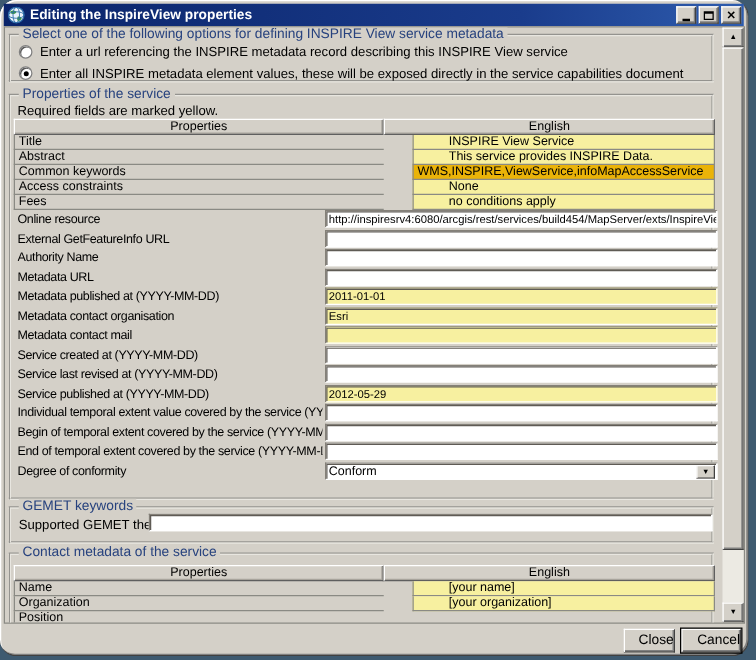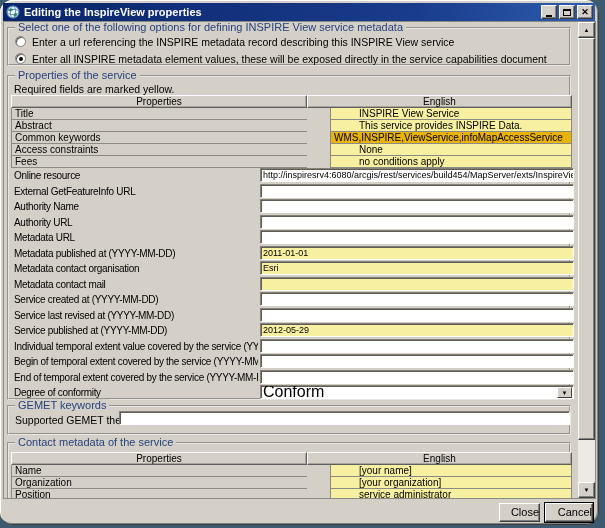"Authority URL" div.frow { html: <div> <div>Authority URL</div> <div></div> </div> -> none }
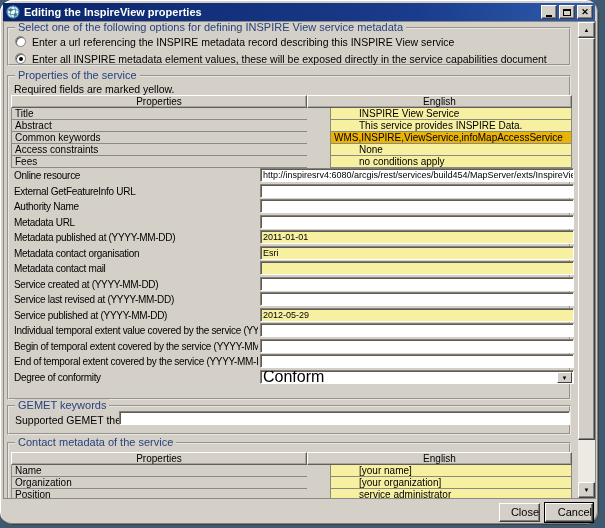"Conform" span { font-size: 16px -> 10px }
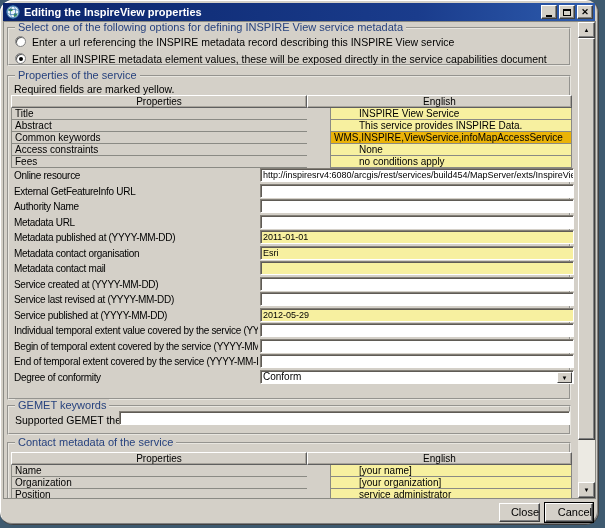"service administrator" div.tcell-value { html: <div>service administrator</div> -> none }
